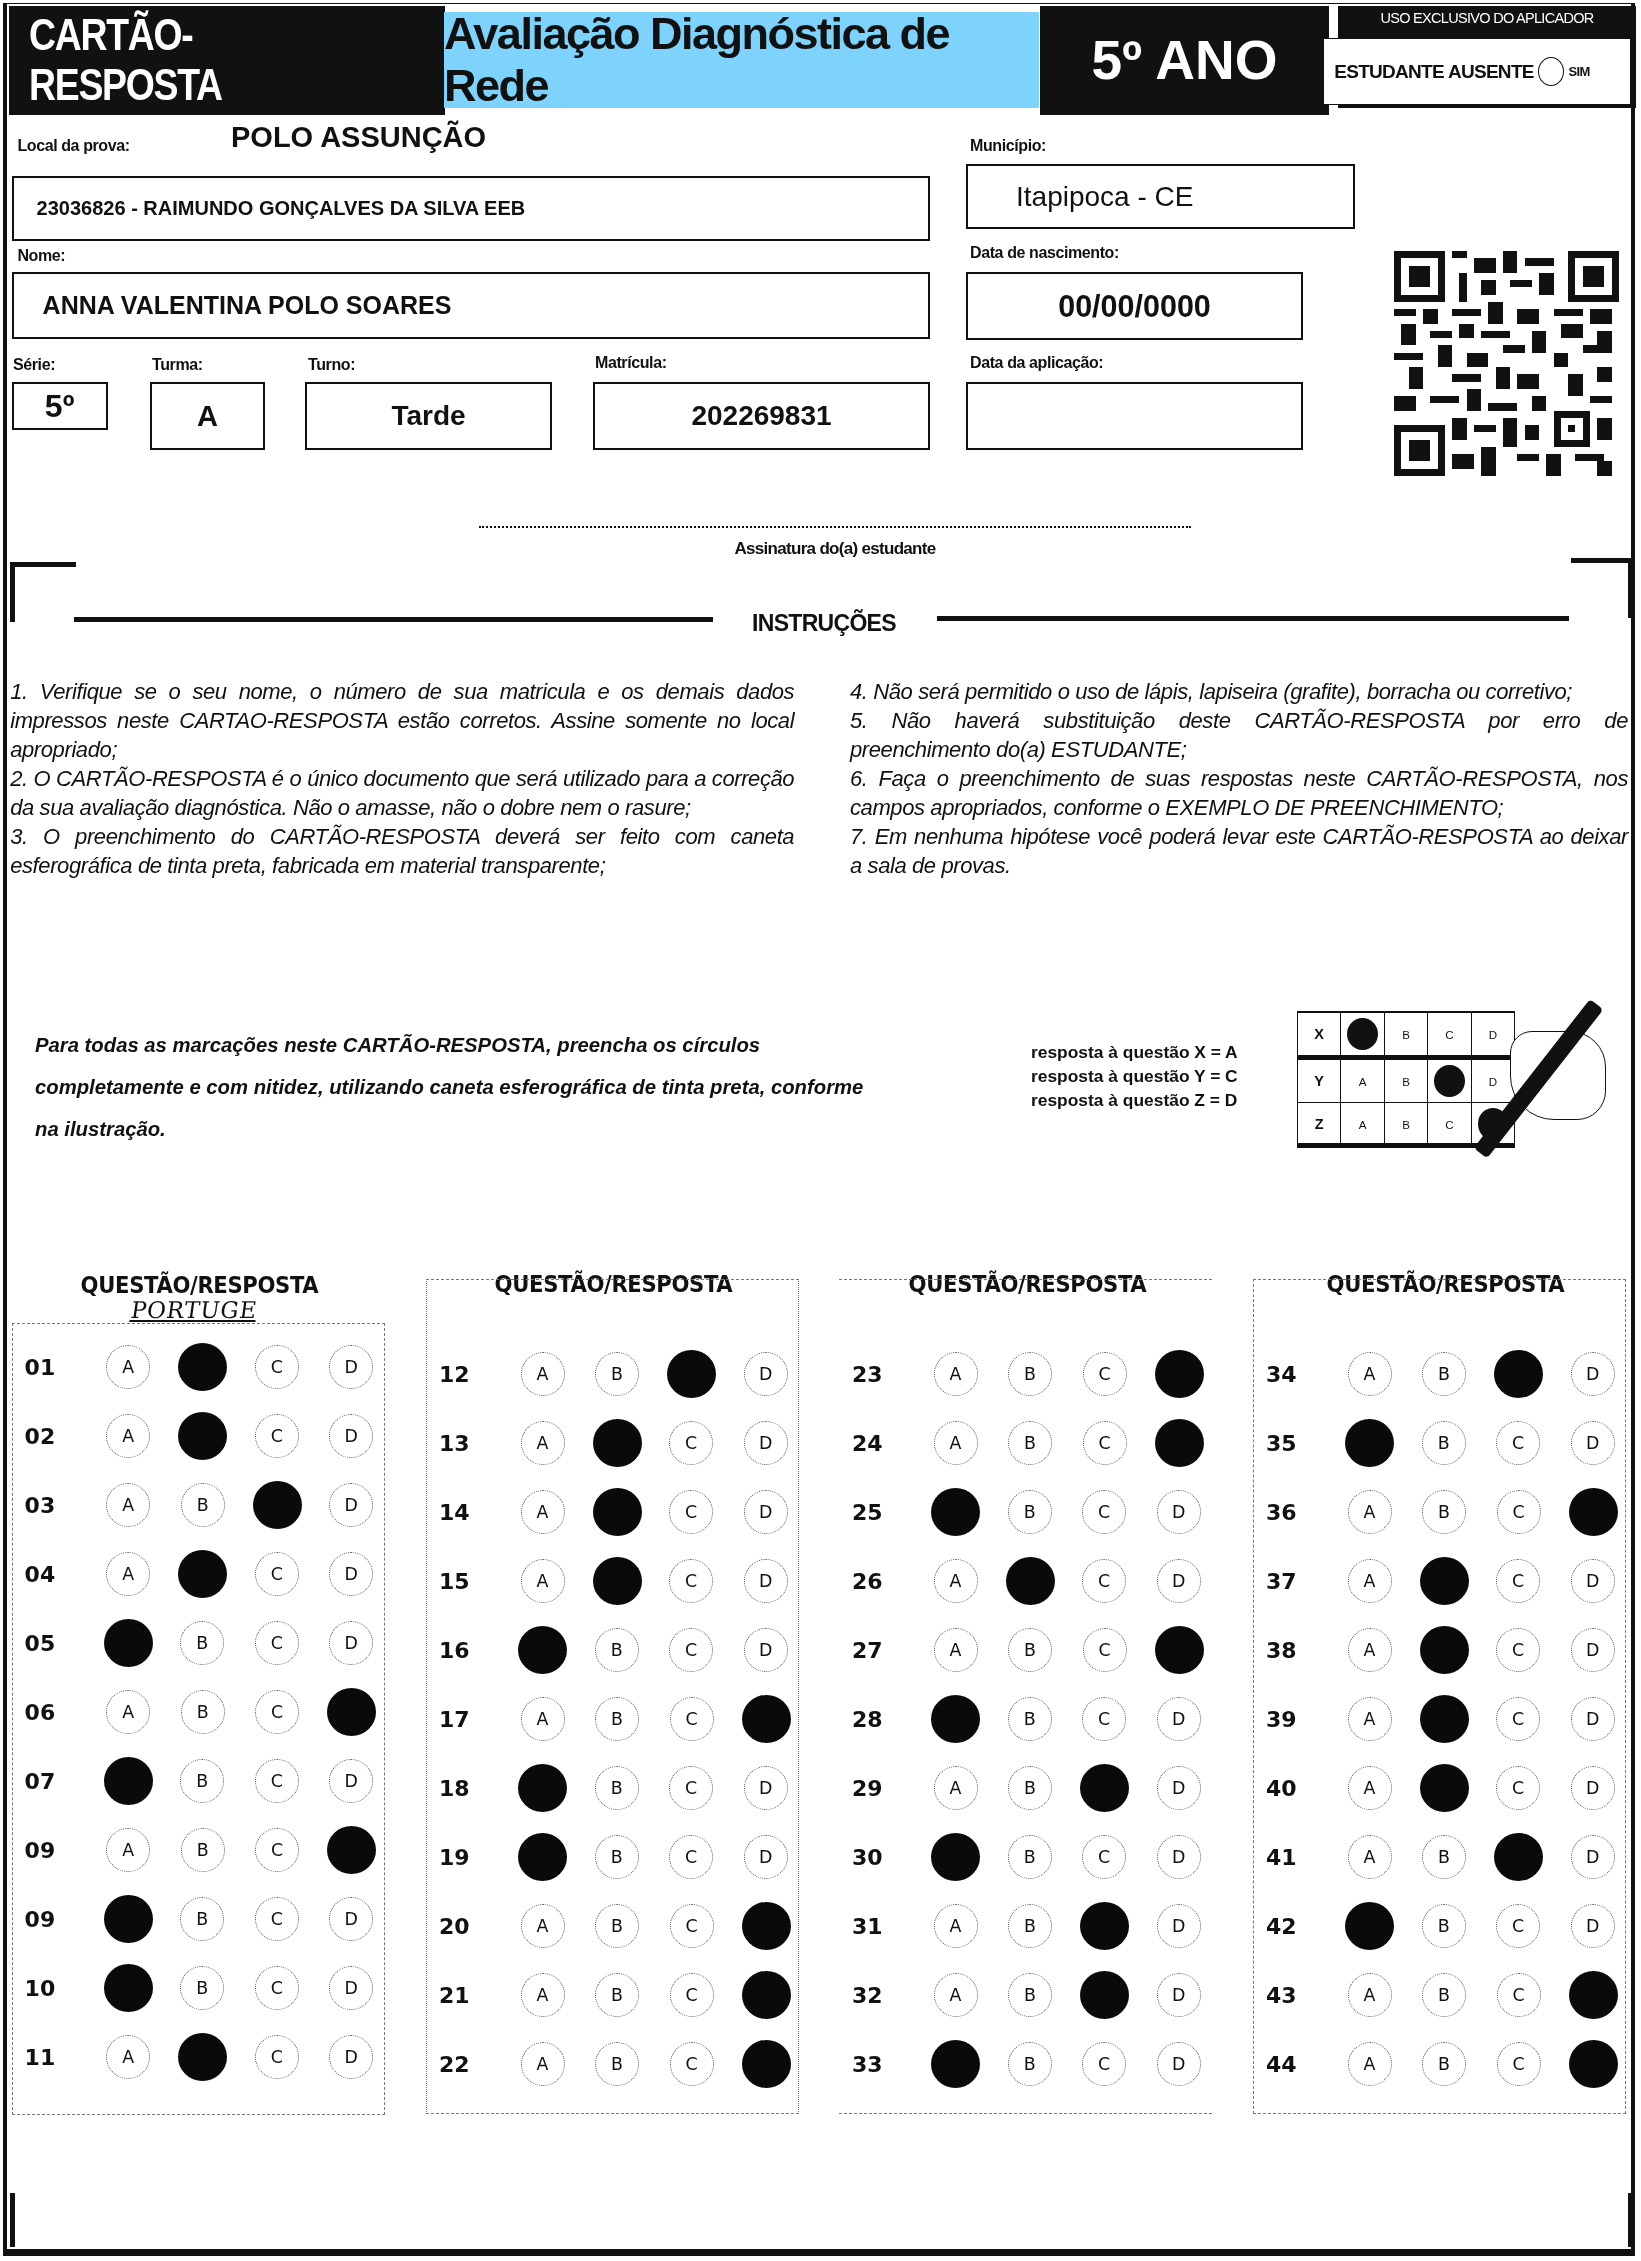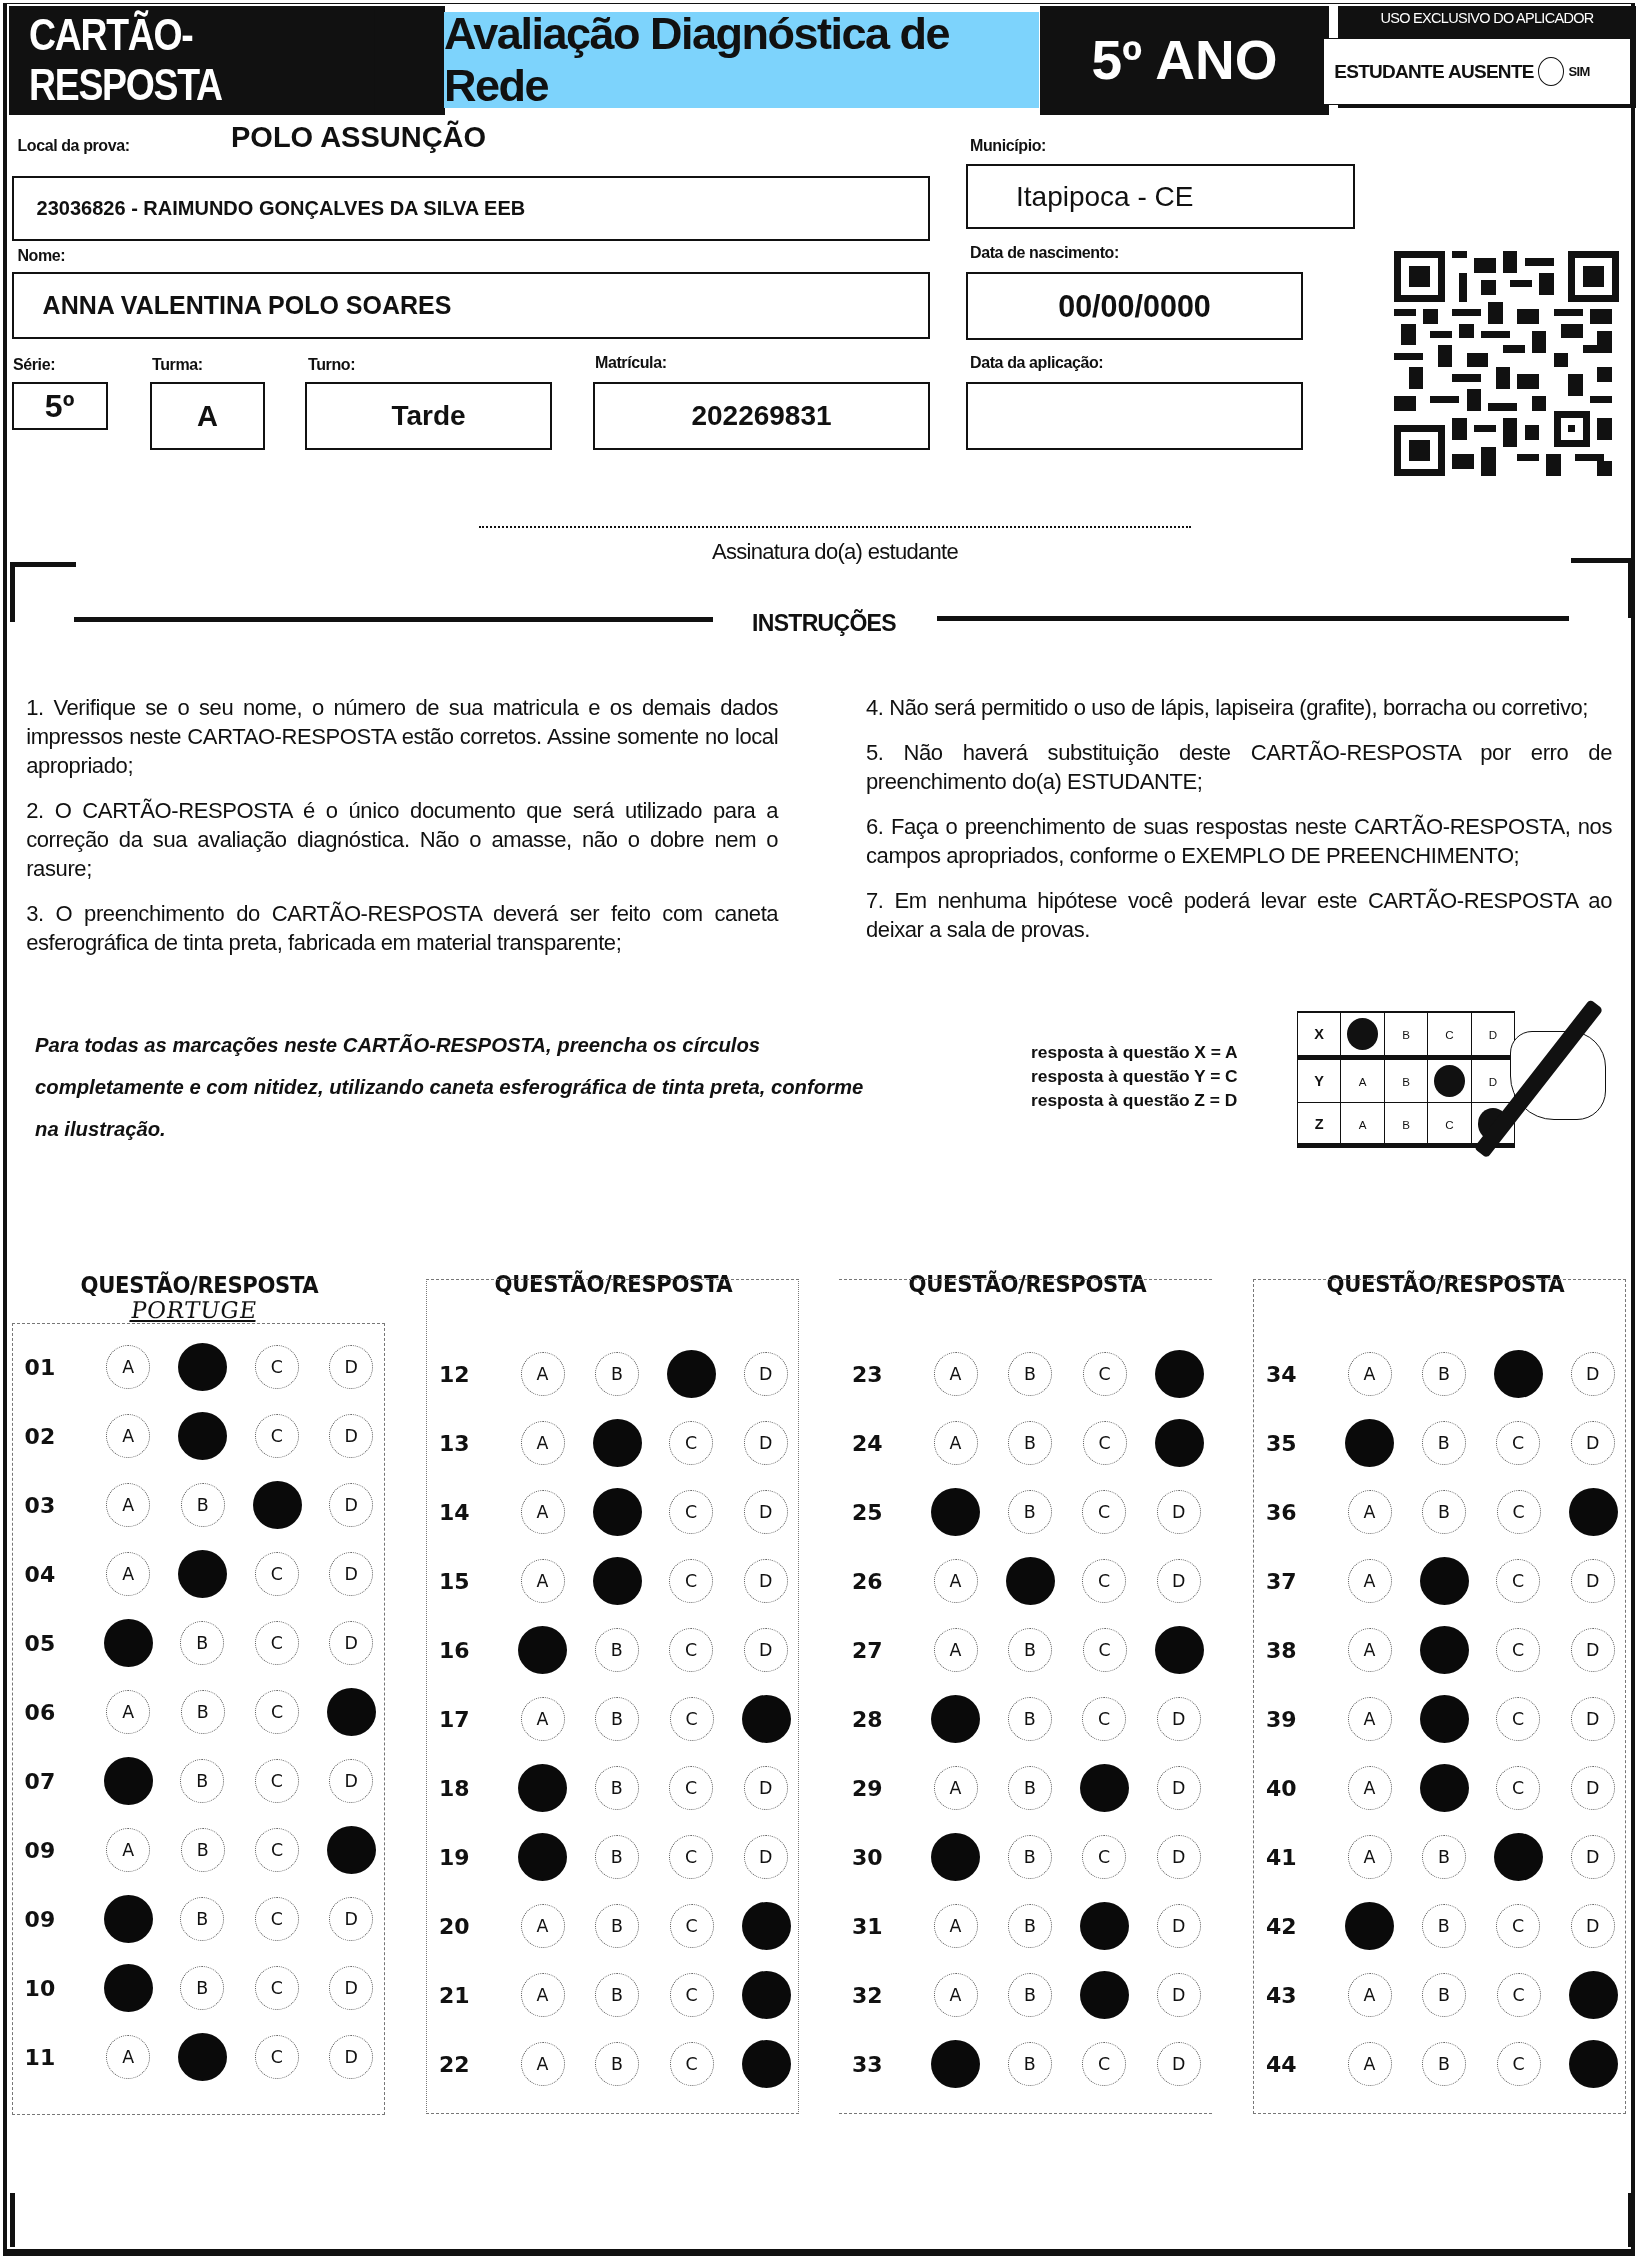"Assinatura do(a) estudante" .sig-label { font-size: 22px -> 17px; font-weight: normal -> bold }
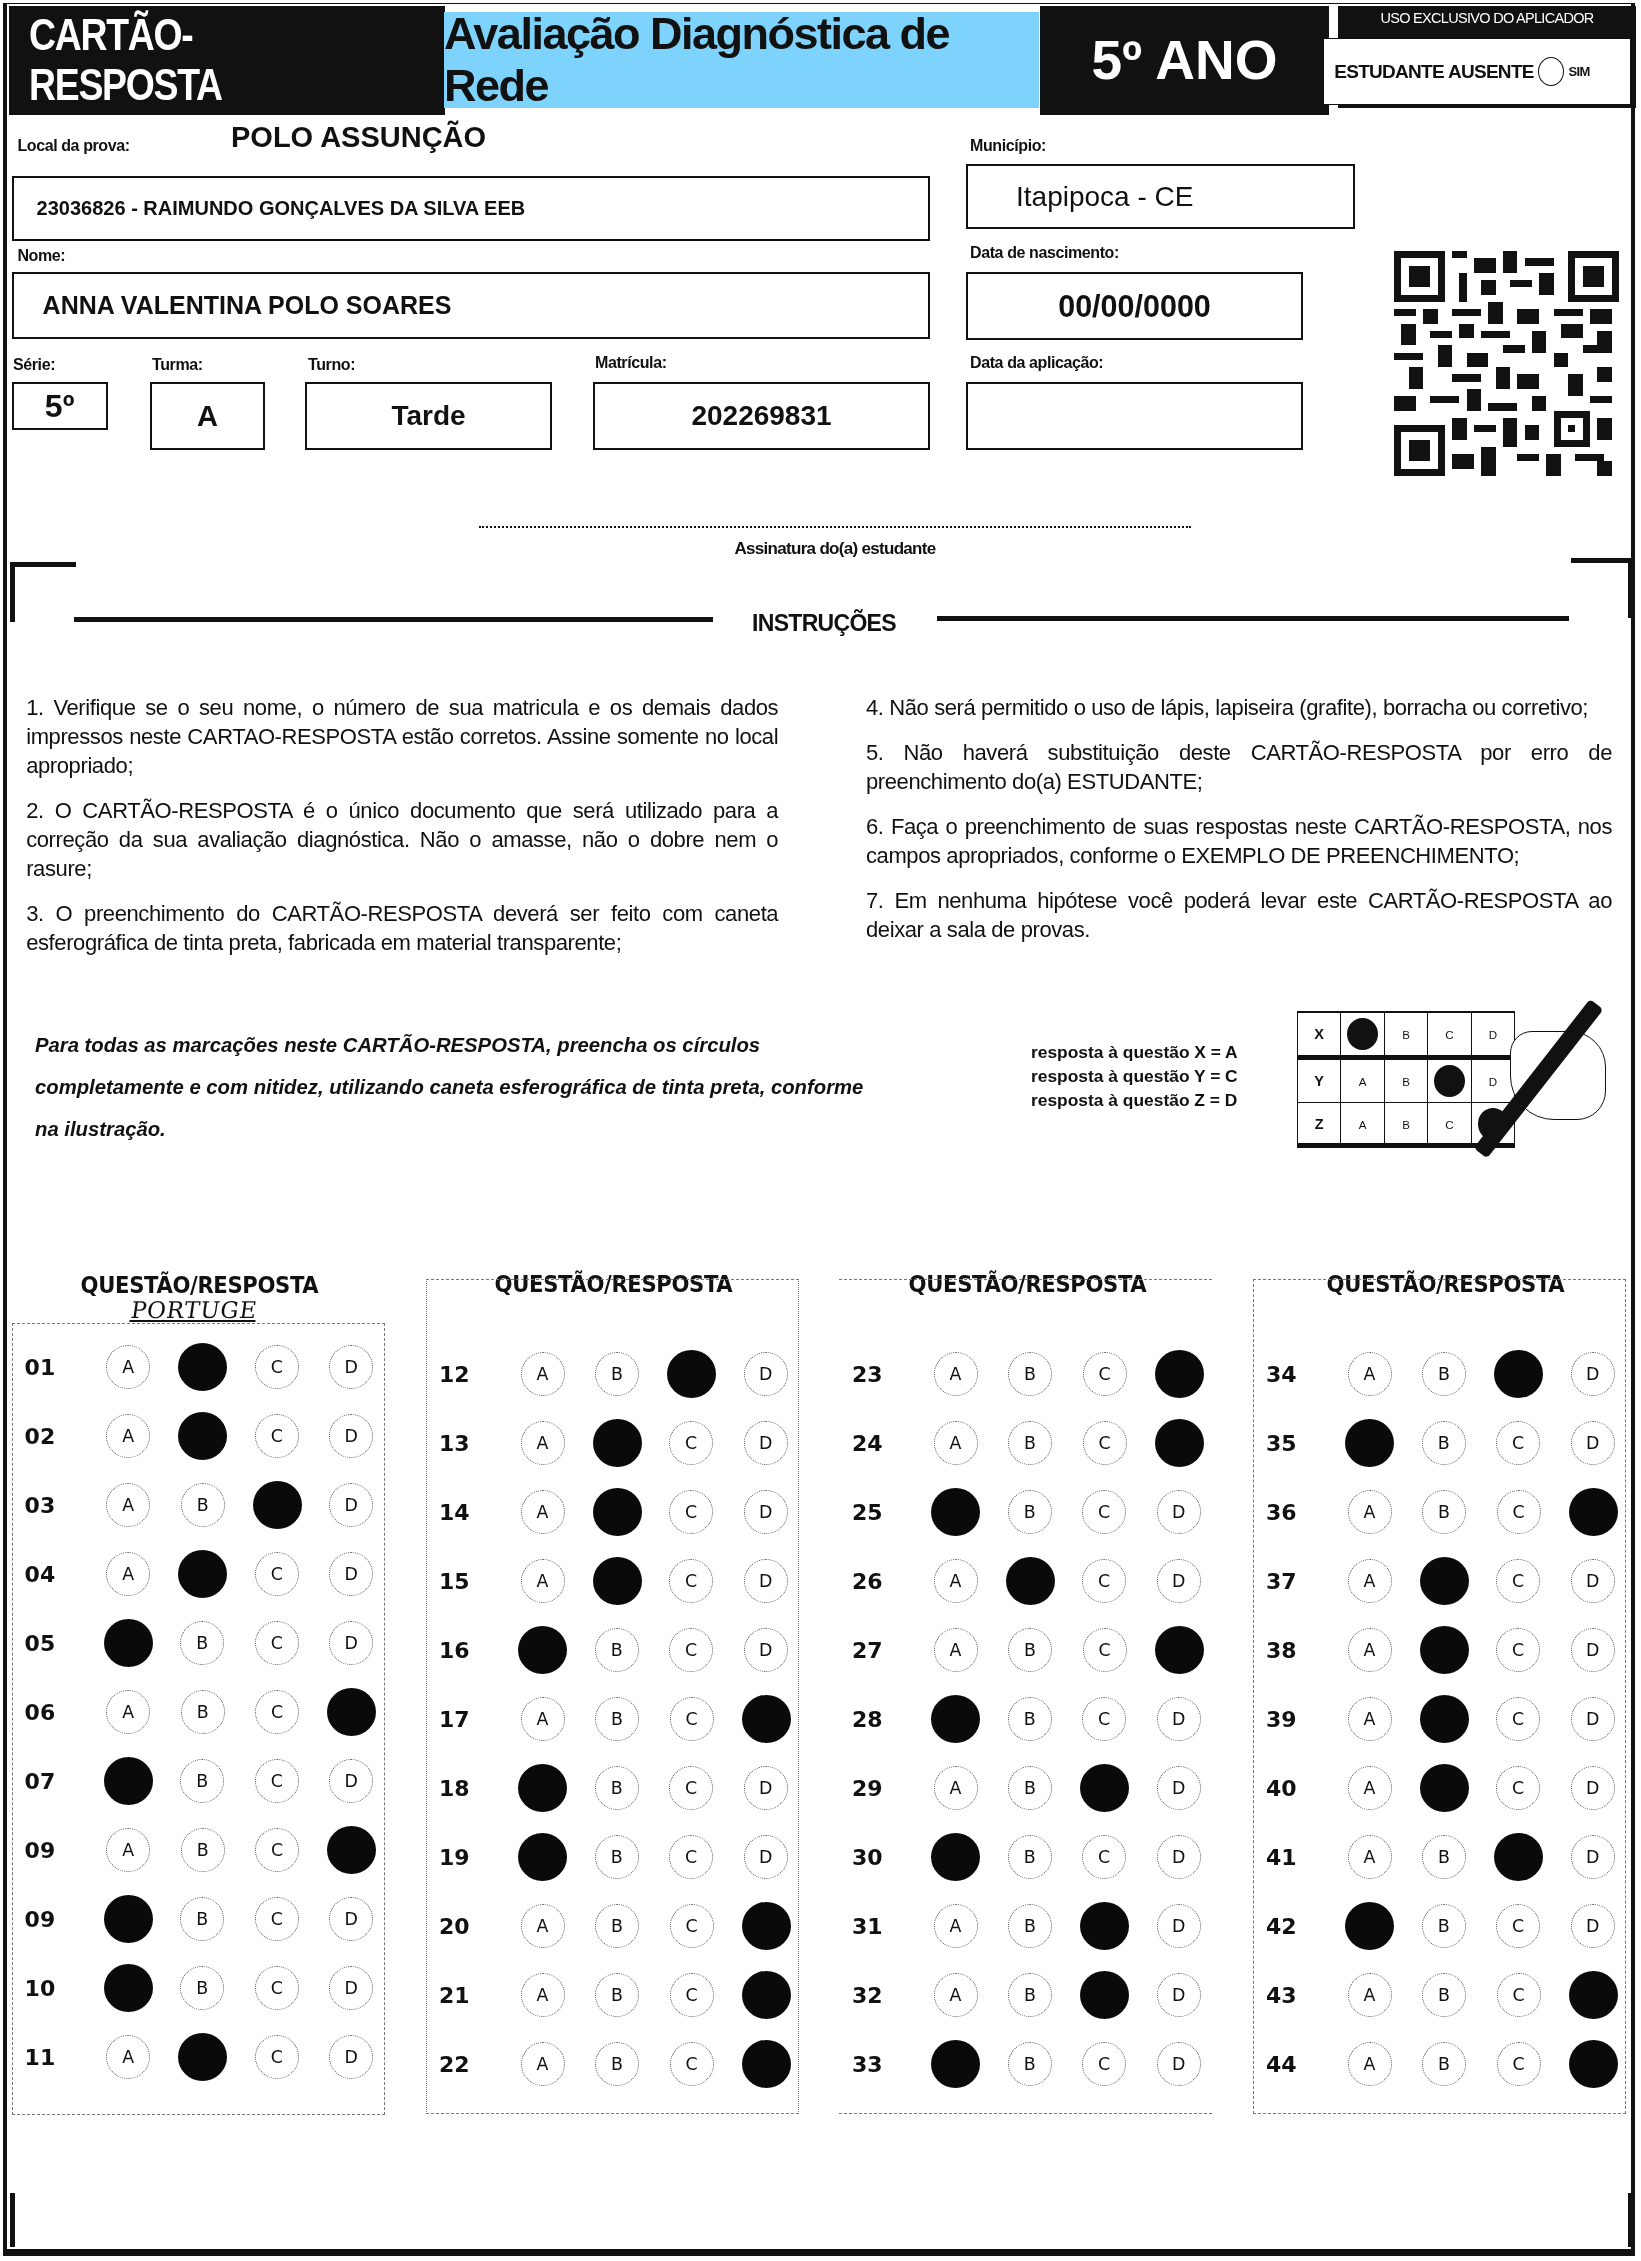"1. Verifique se o seu" .instr-col p { font-style: none -> italic; margin: 16px -> 0 }
